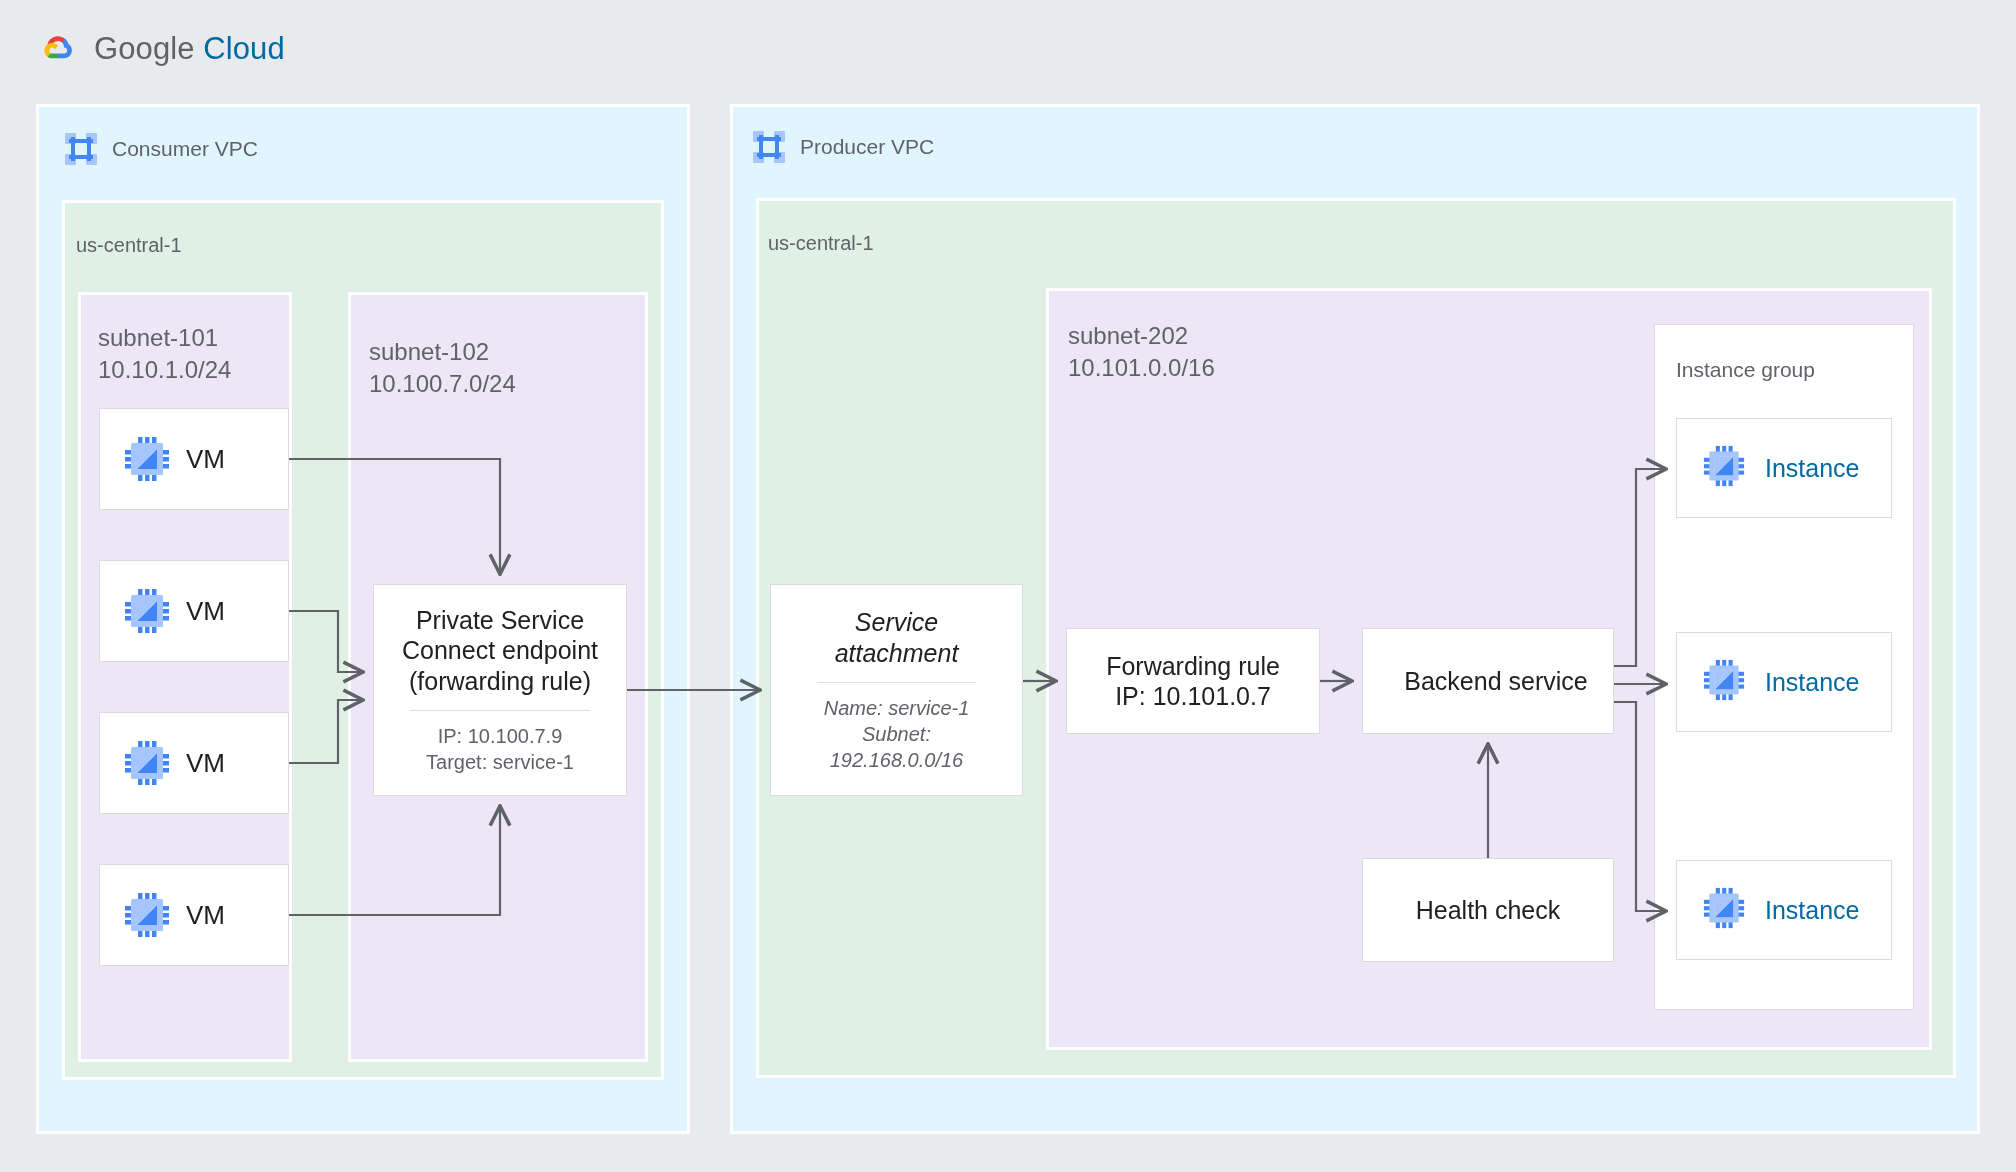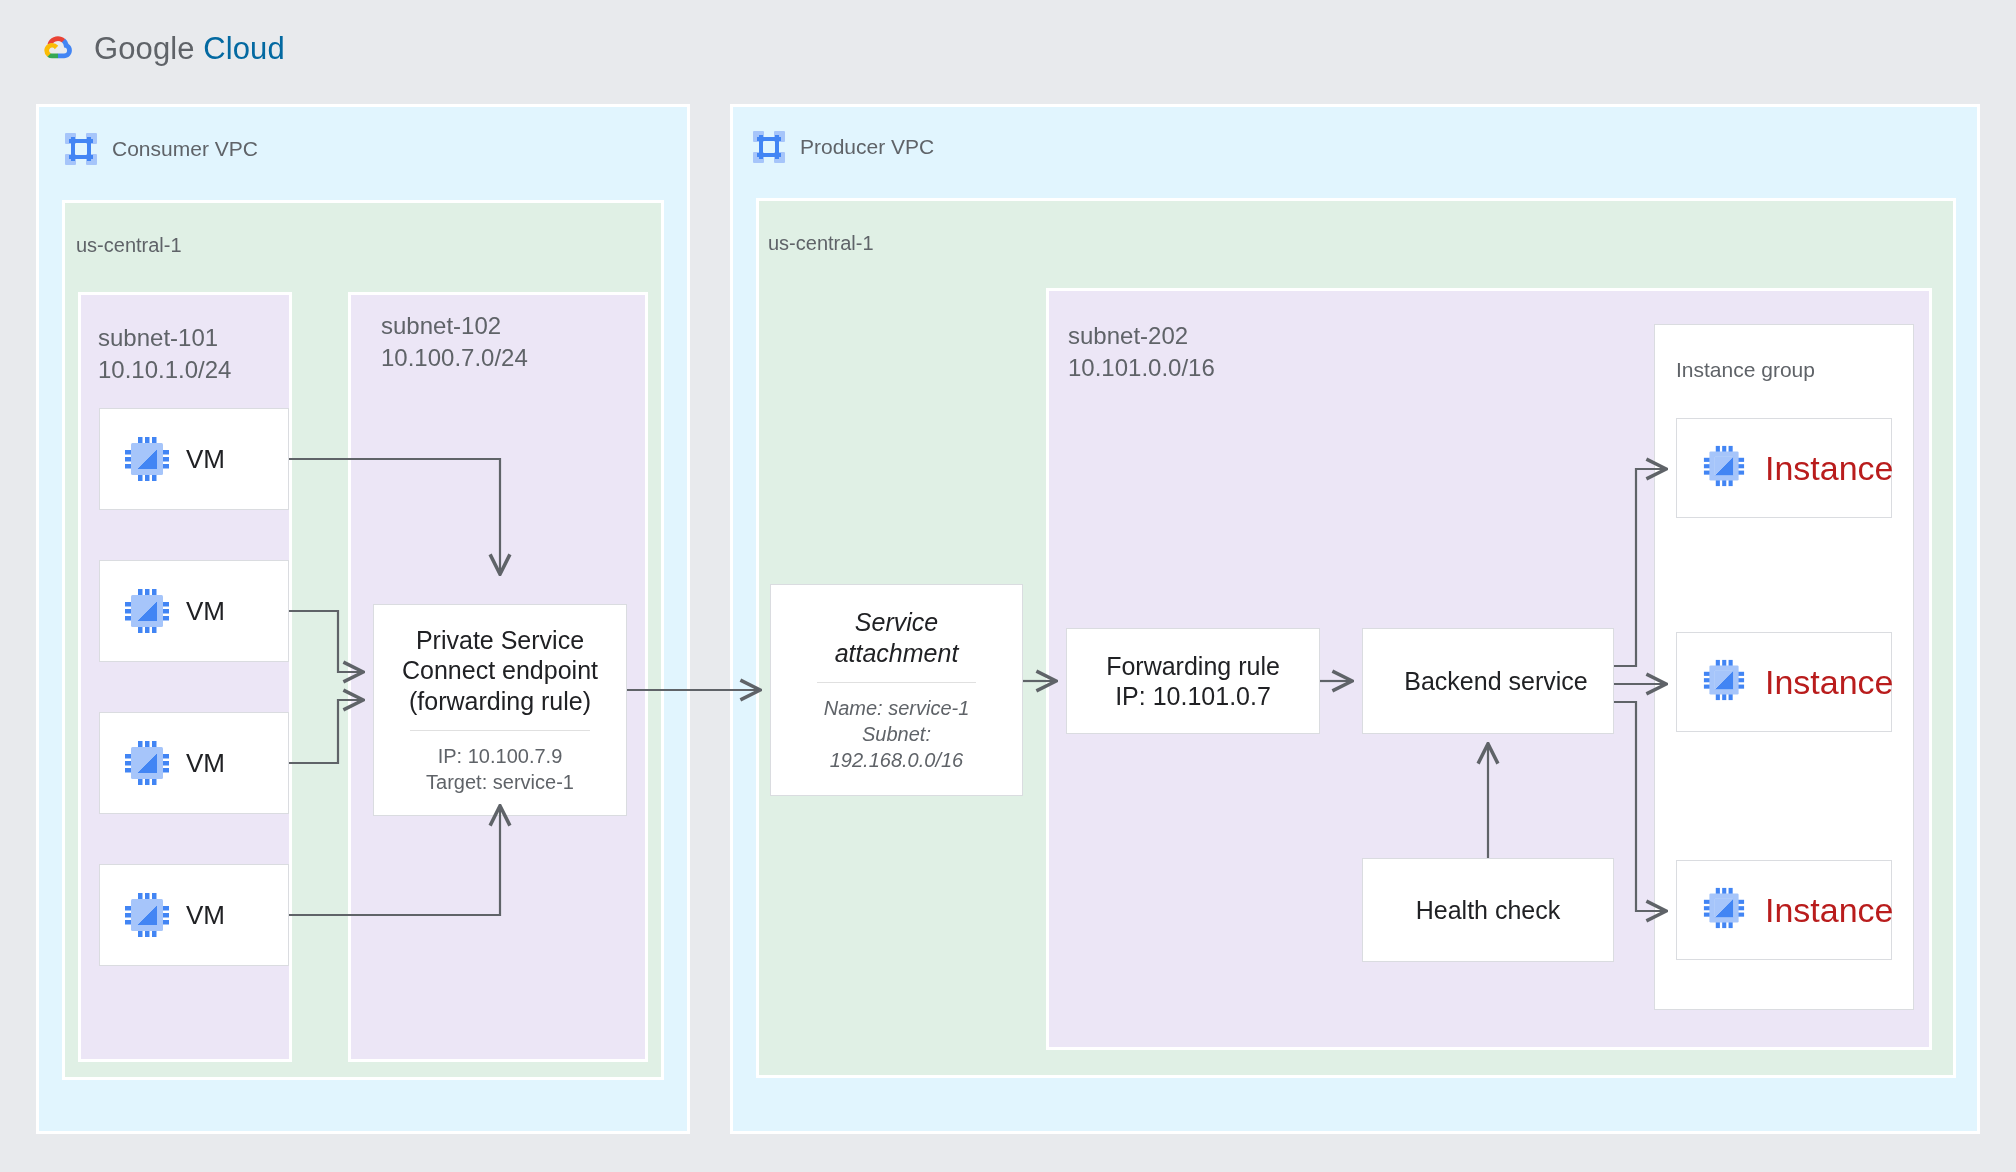"subnet-102" div.subnet-label { margin-left: 12px -> none; top: 310px -> 336px }
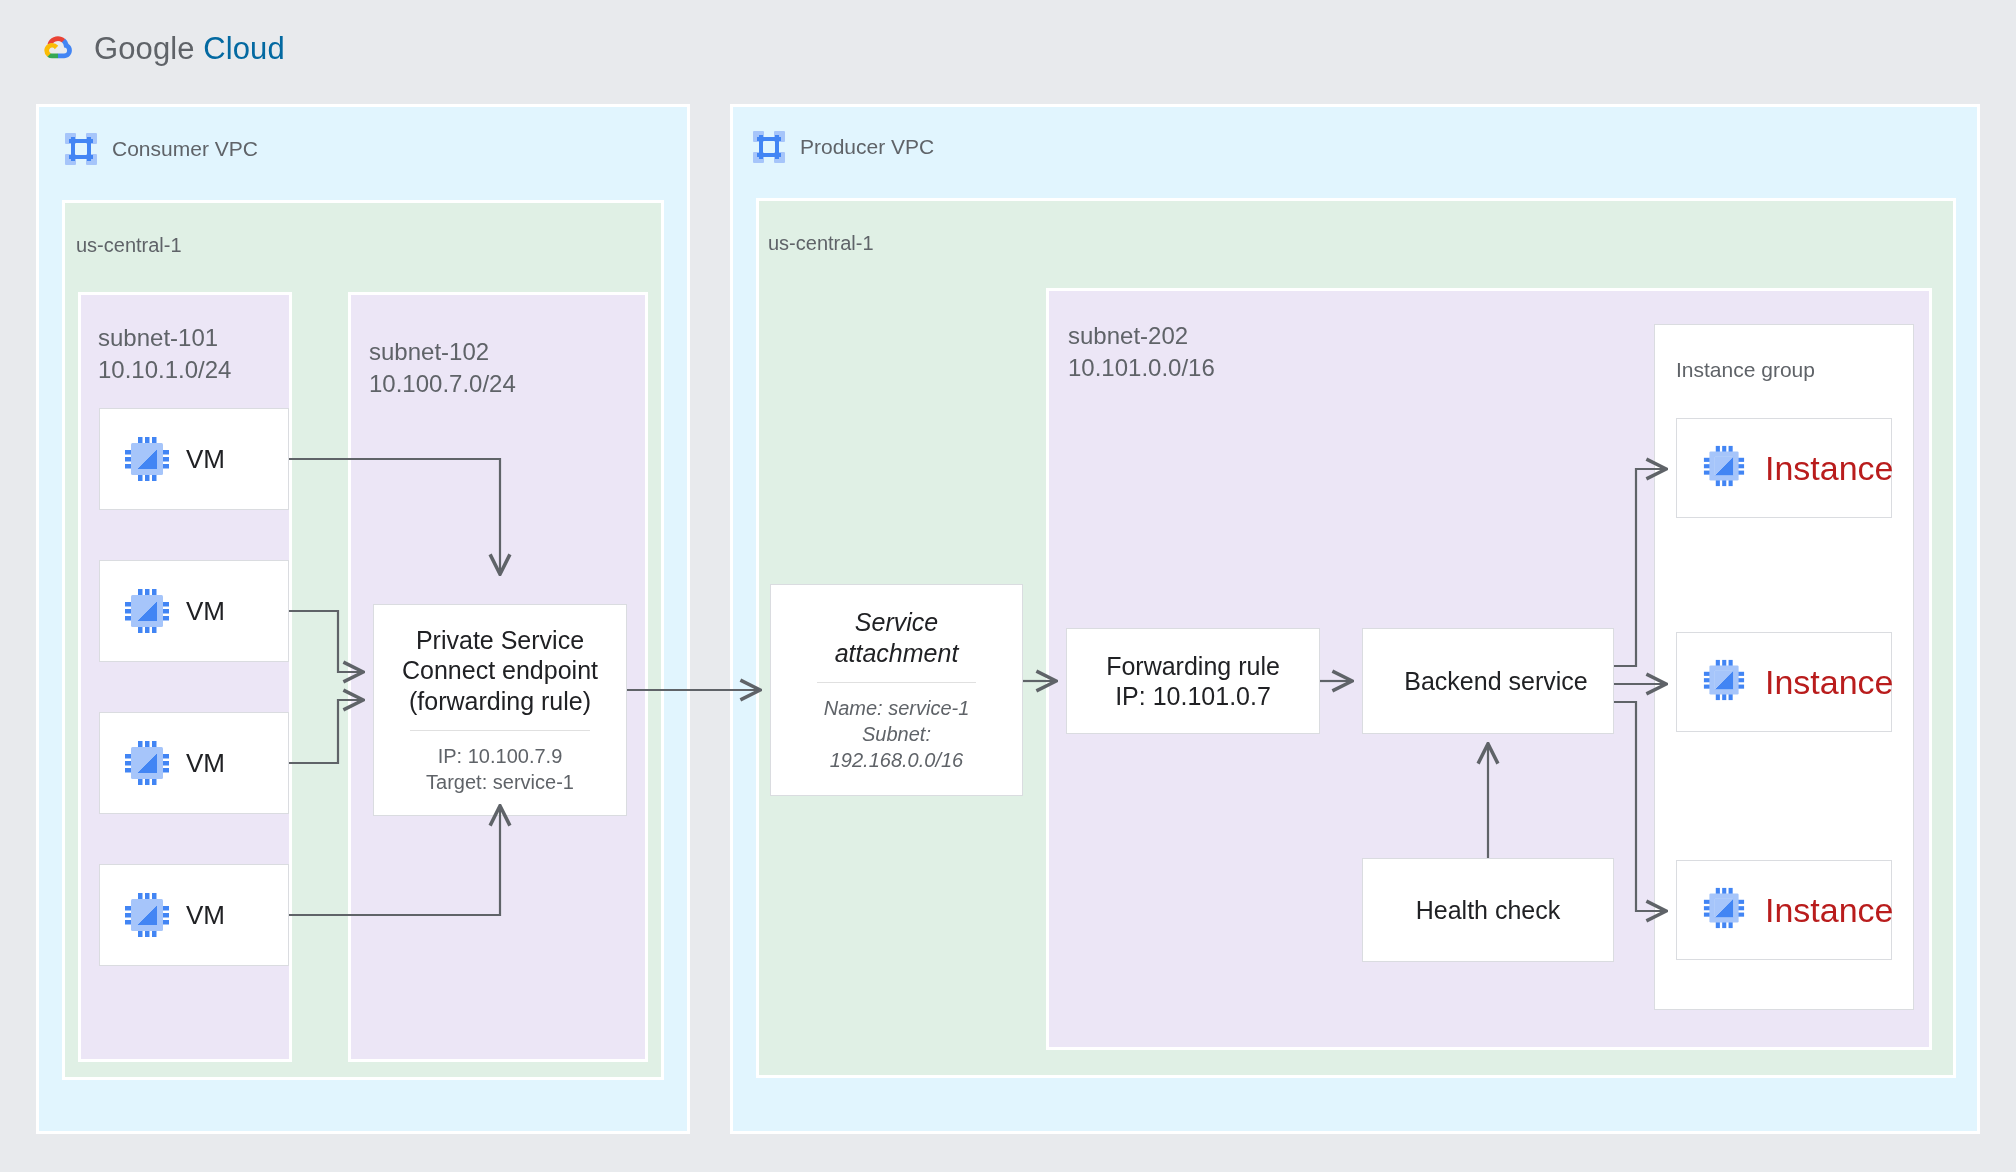"Instance" .instbox .vmlabel { color: #b91c1c -> #0369a1; font-size: 34px -> 25px }
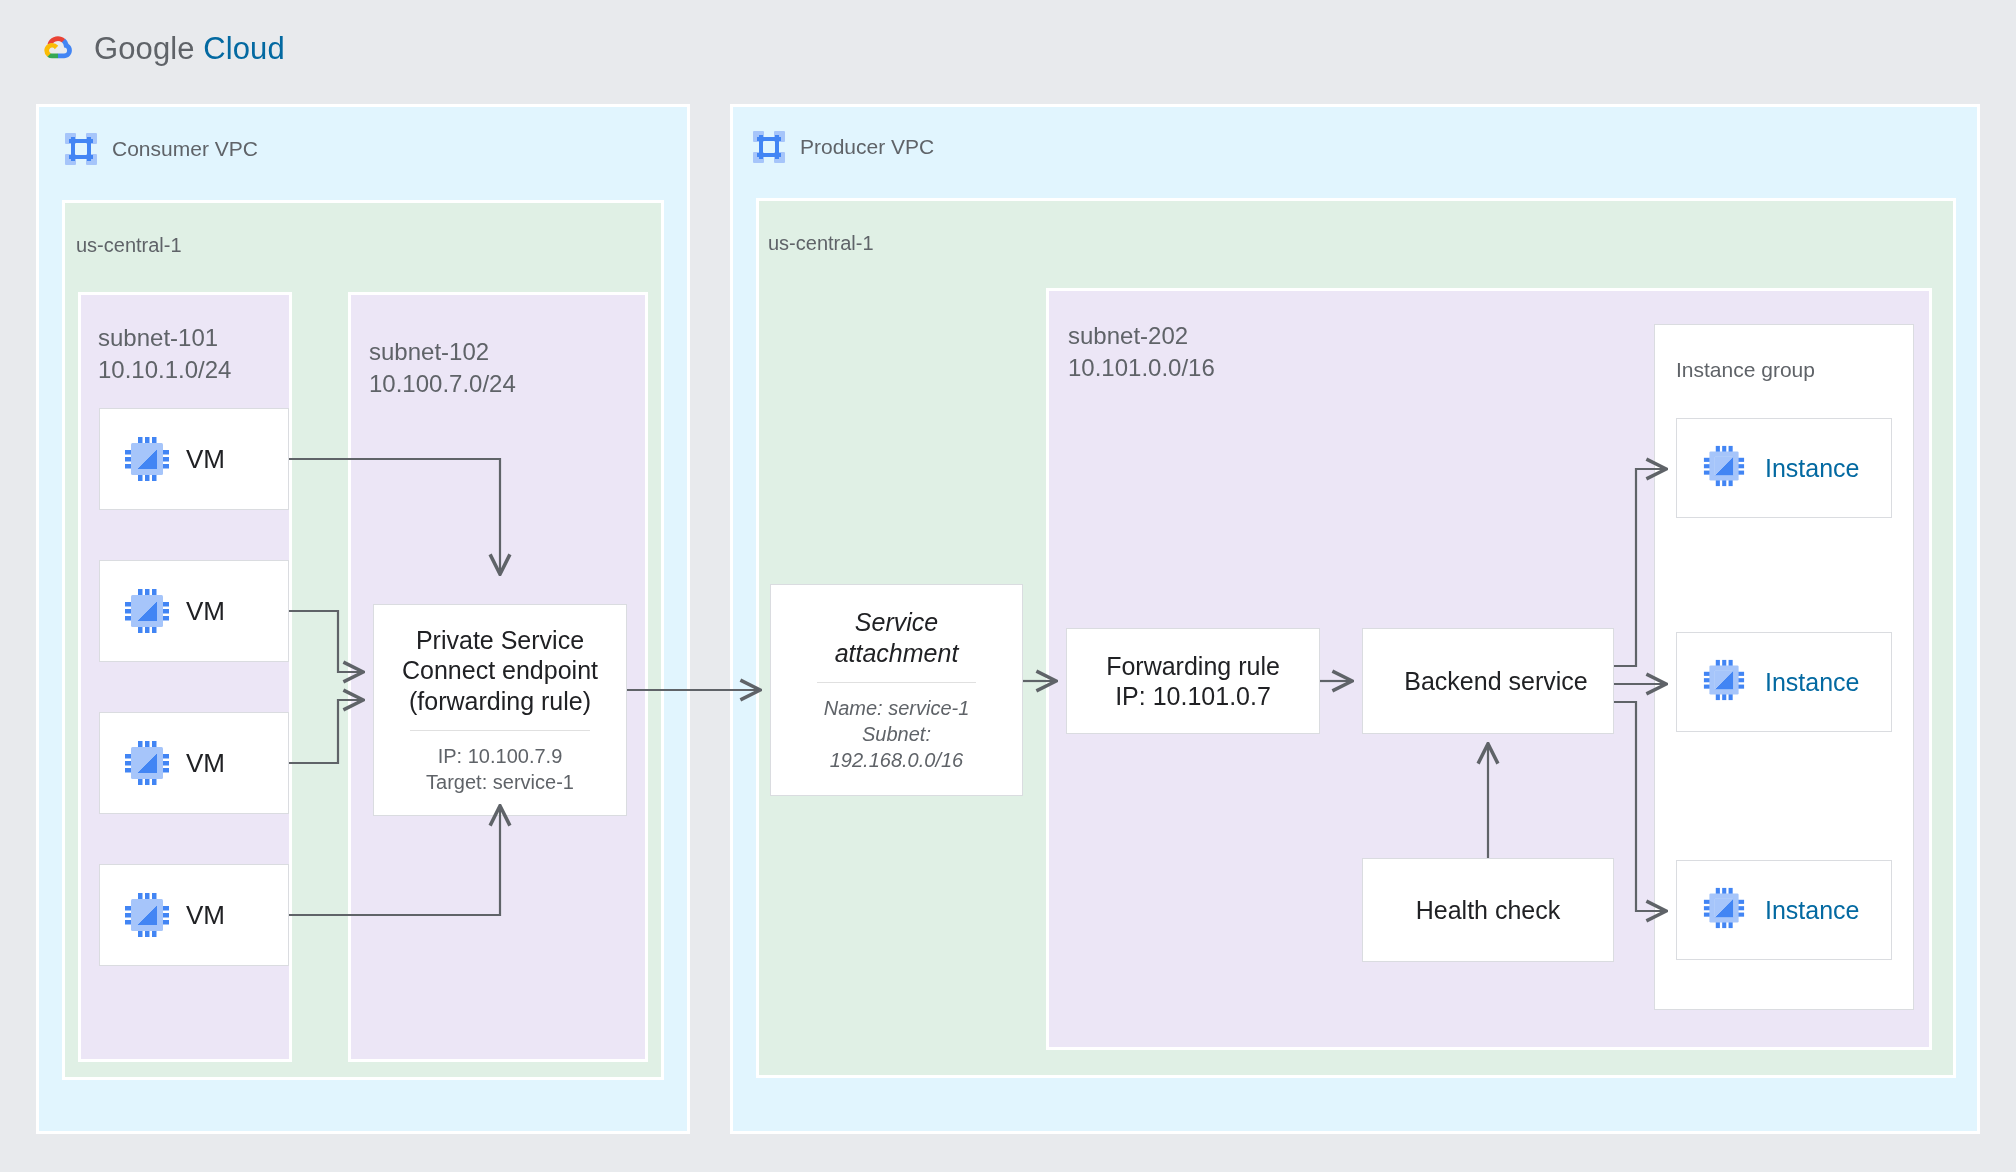"Private Service" div.node { margin-top: 20px -> none }
